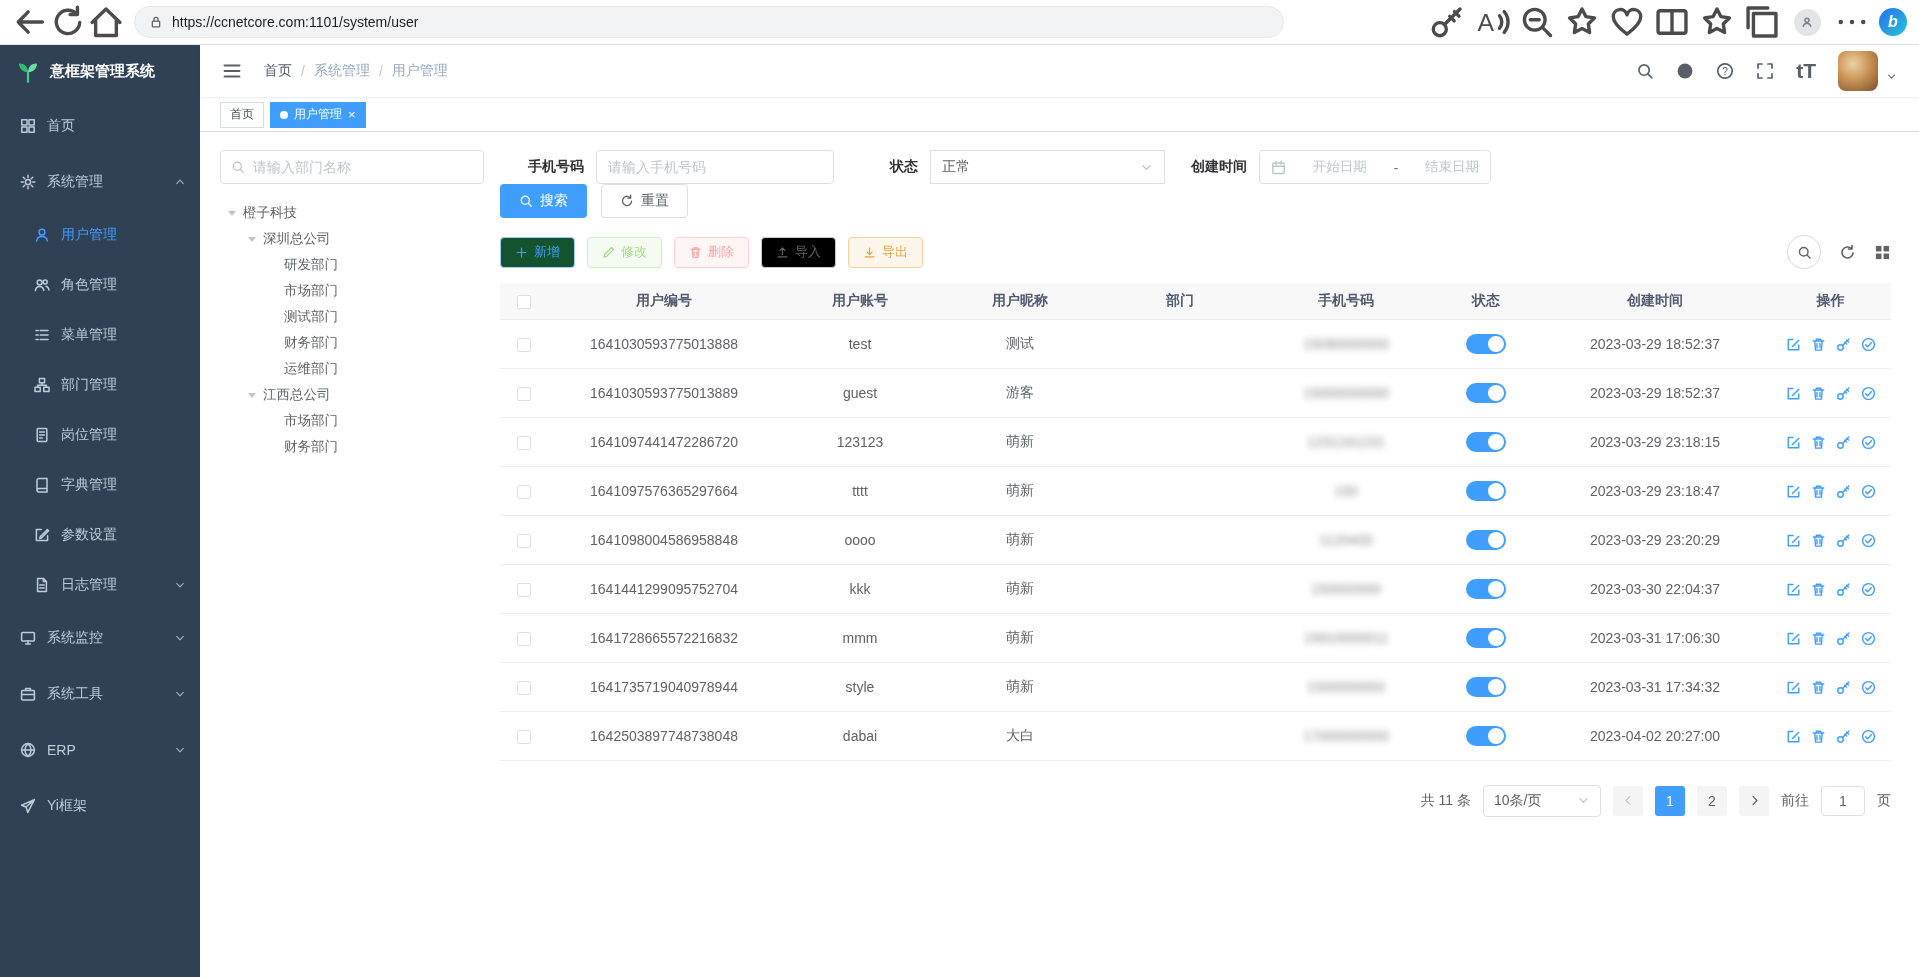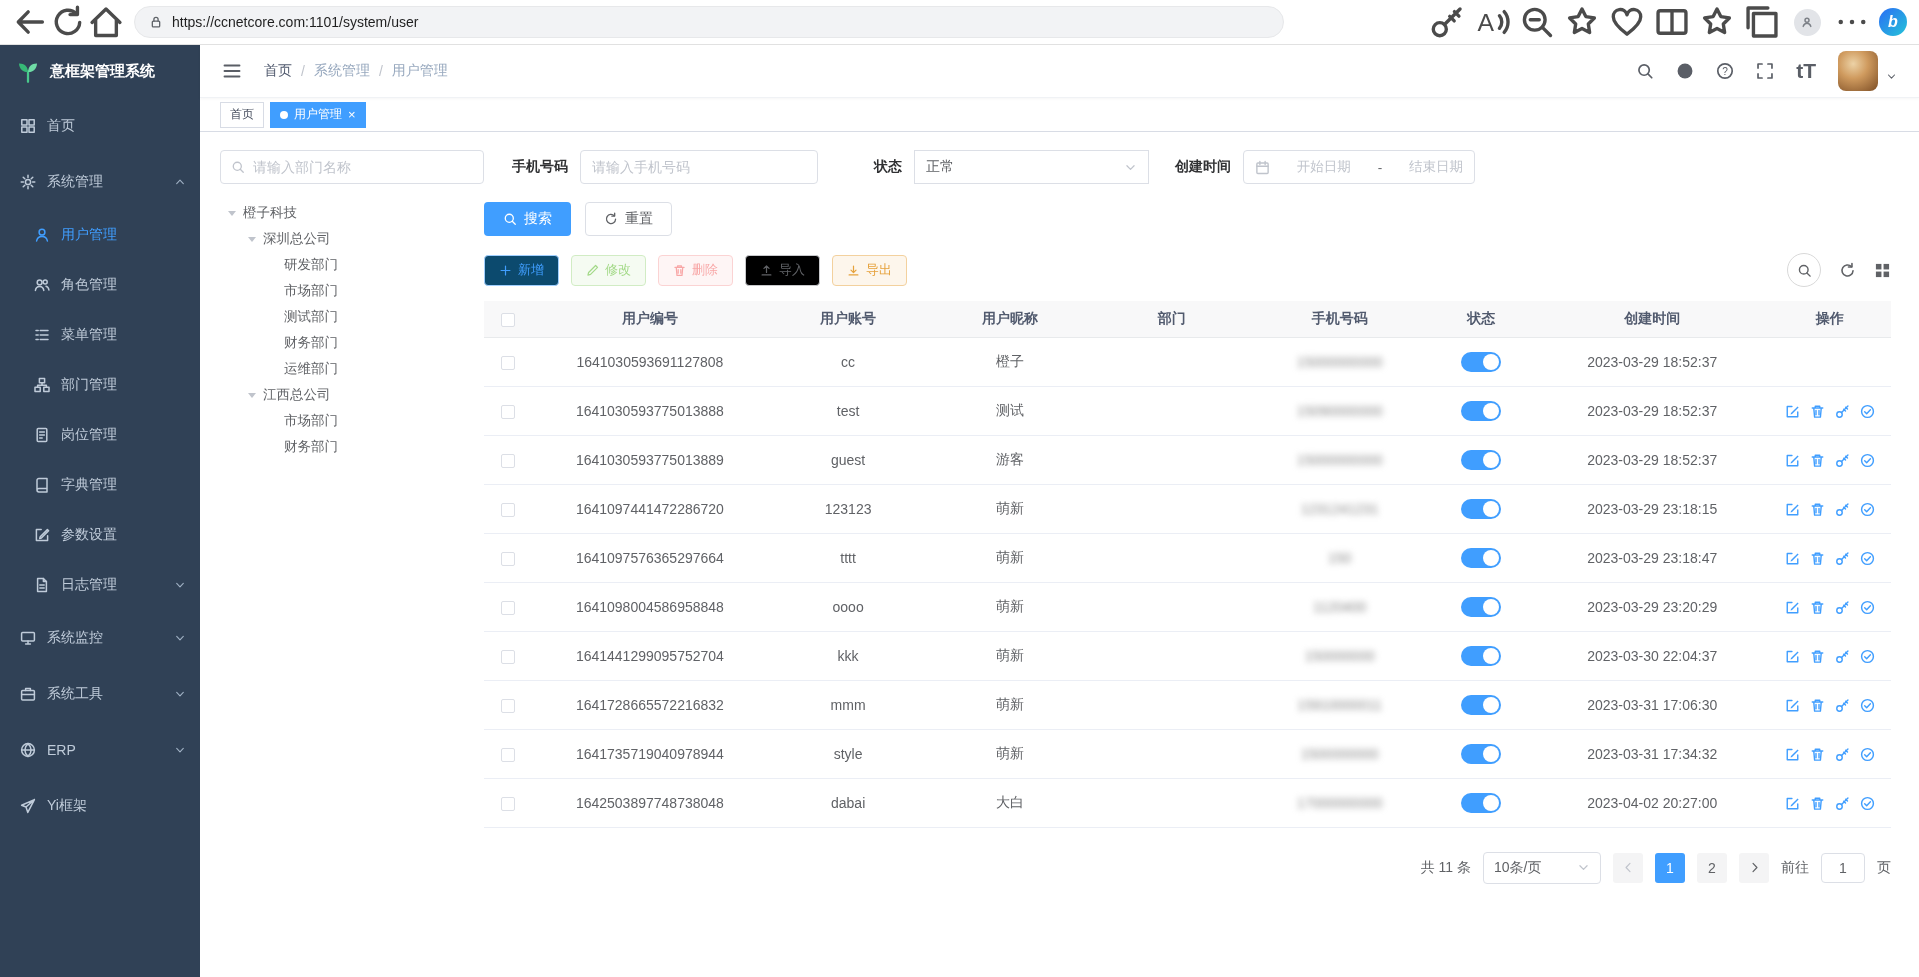"请输入部门名称" .content { gap: none -> 16px }
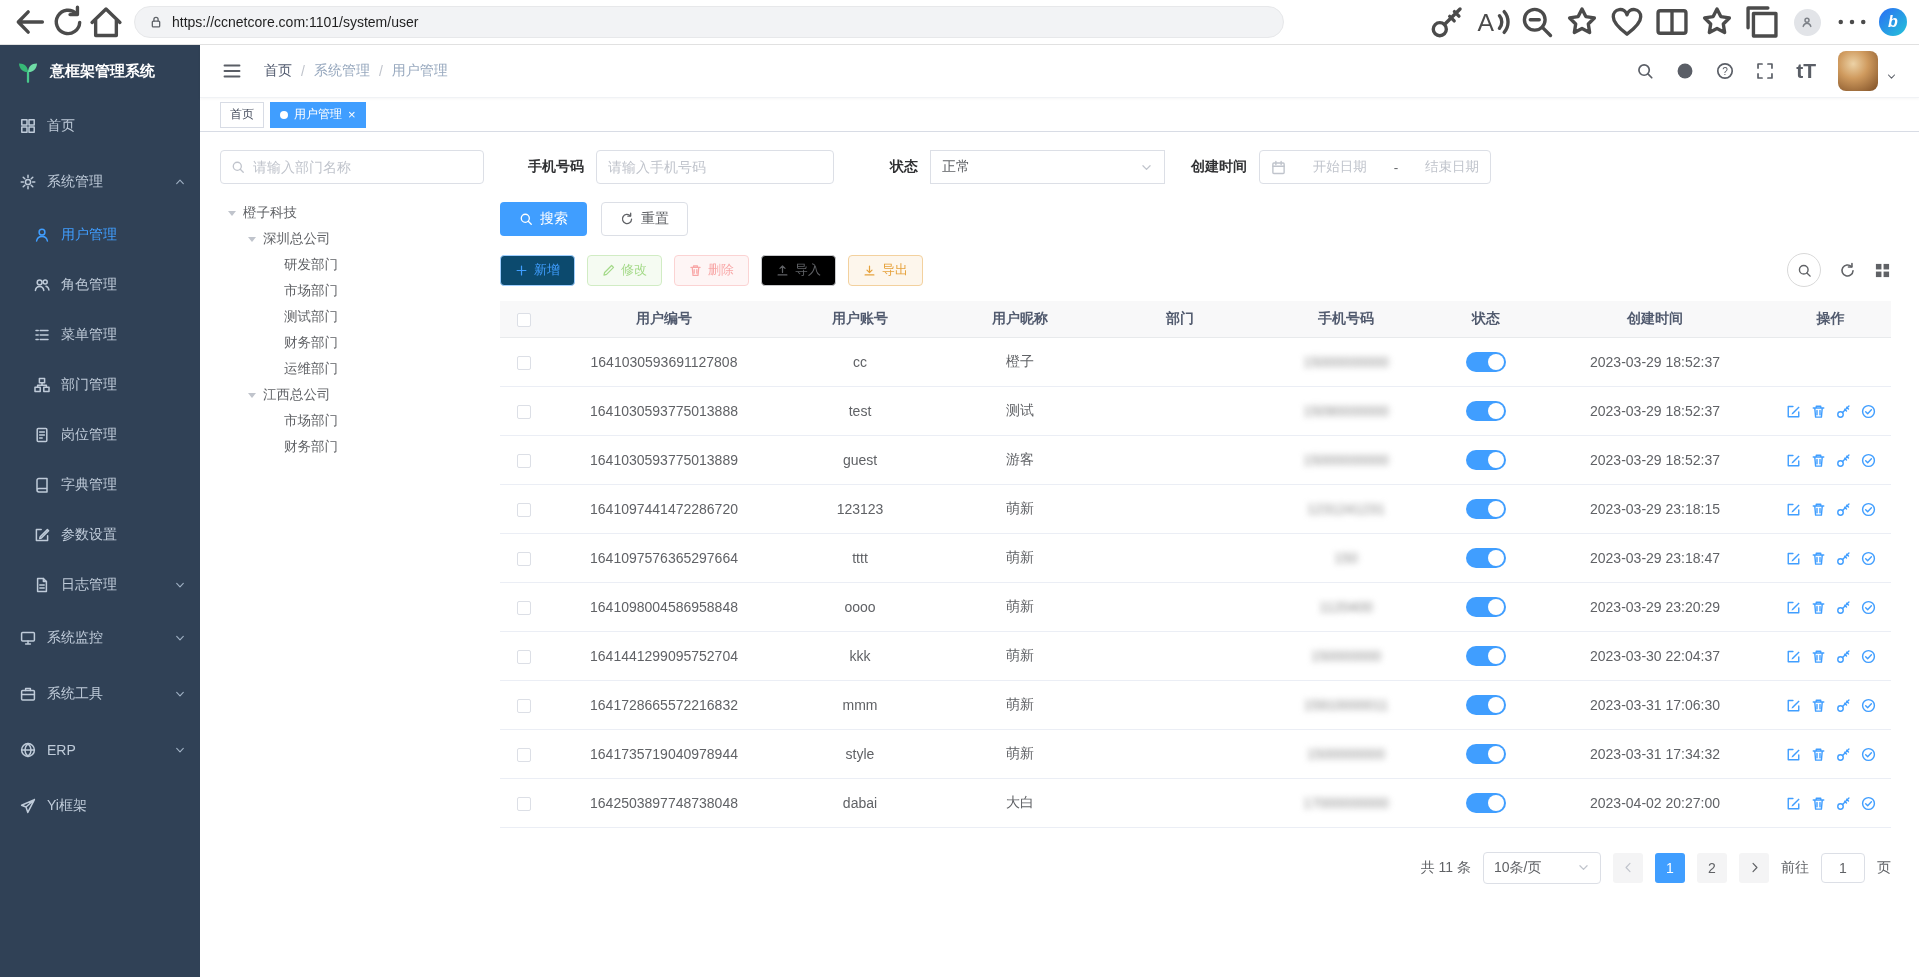"搜索" .action-row { margin-top: 18px -> none }
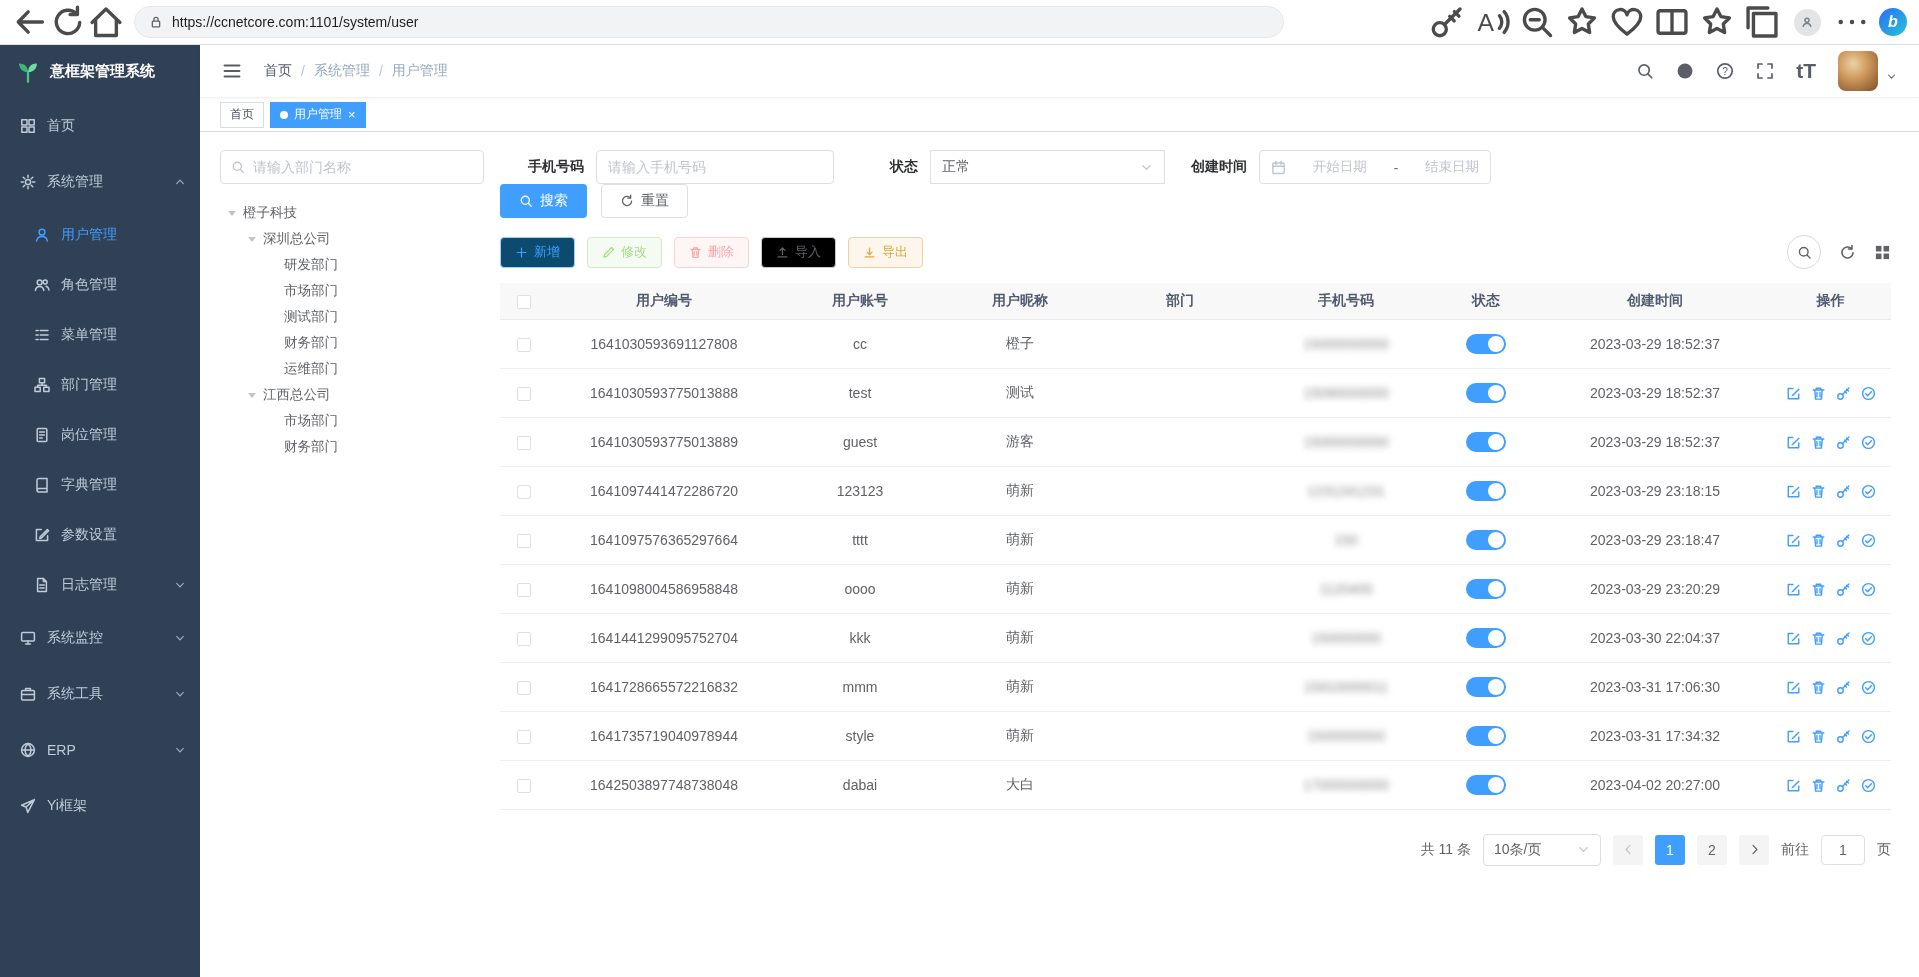"新增" .btn-add { background: #0c4a6e -> #14532d }
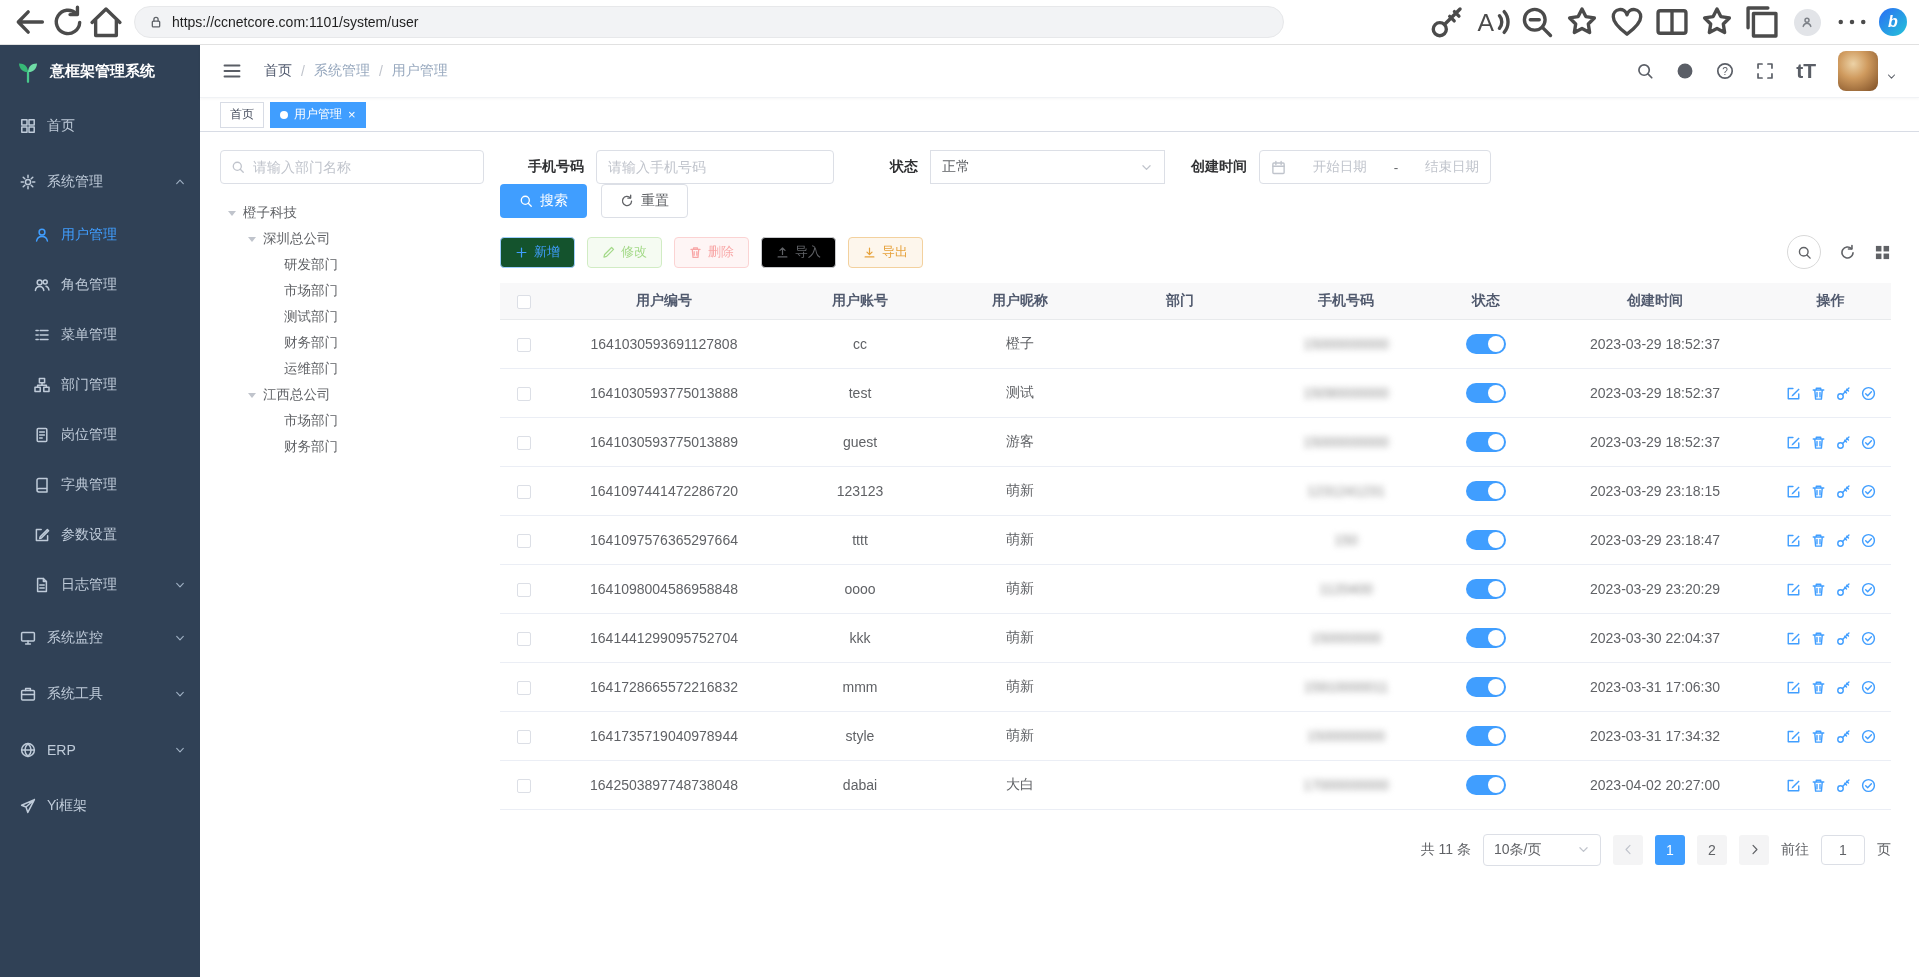"1641030593691127808" tr { html: <tr> <td><span></span></td> <td>1641030593691127808</td> <td>cc</td> <td>橙子</td> <td></td> <td><span>15000000000</span></td> <td><span><span></span></span></td> <td>2023-03-29 18:52:37</td> <td></td> </tr> -> none }
